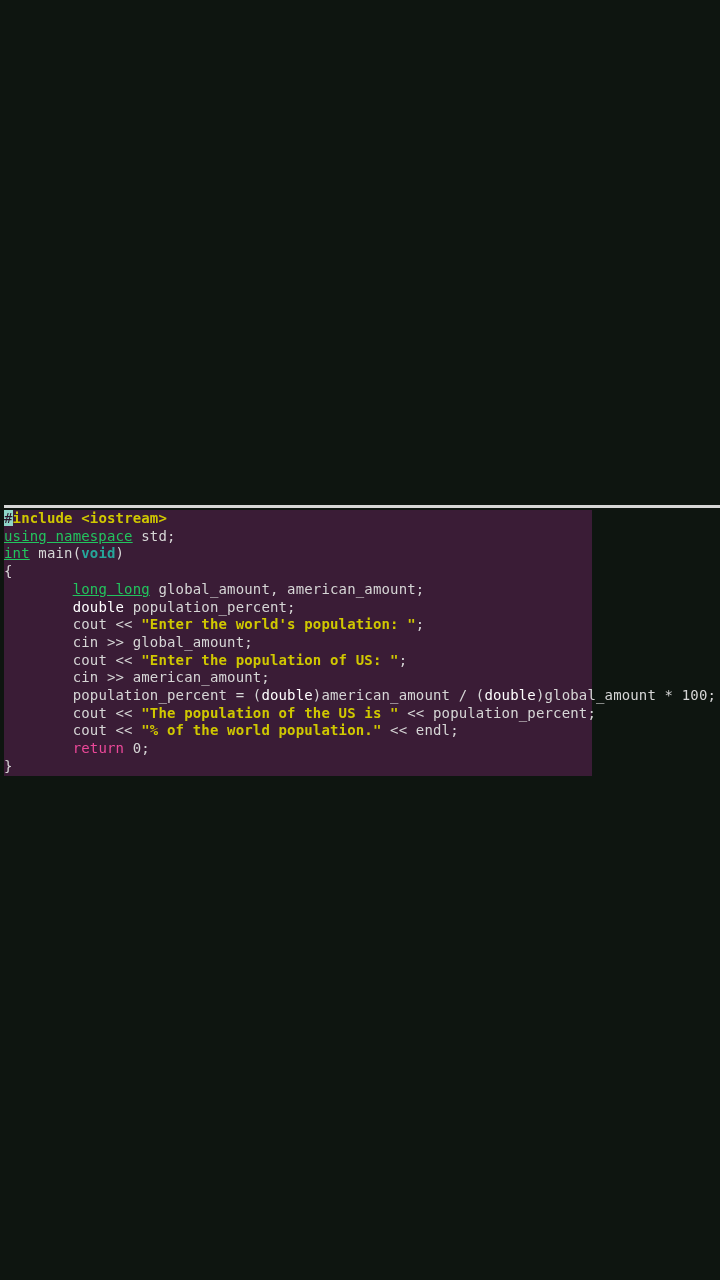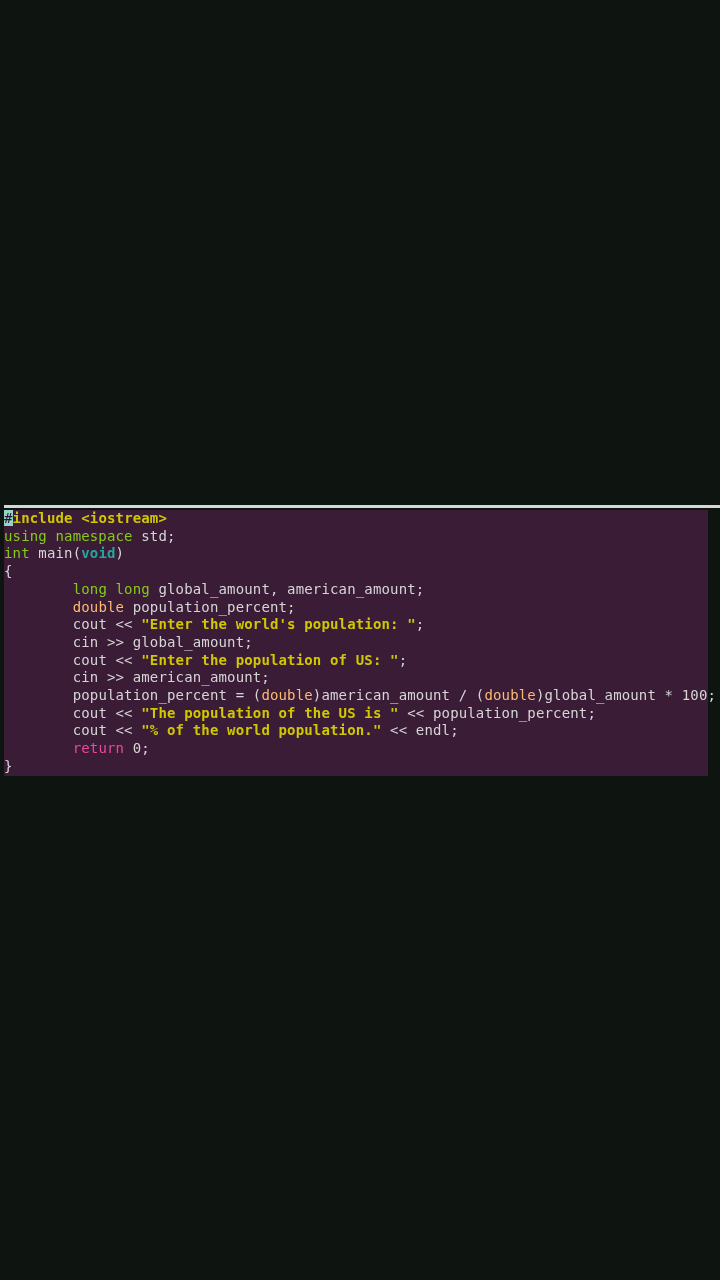"#include <iostream>" .editor { width: 704px -> 588px }
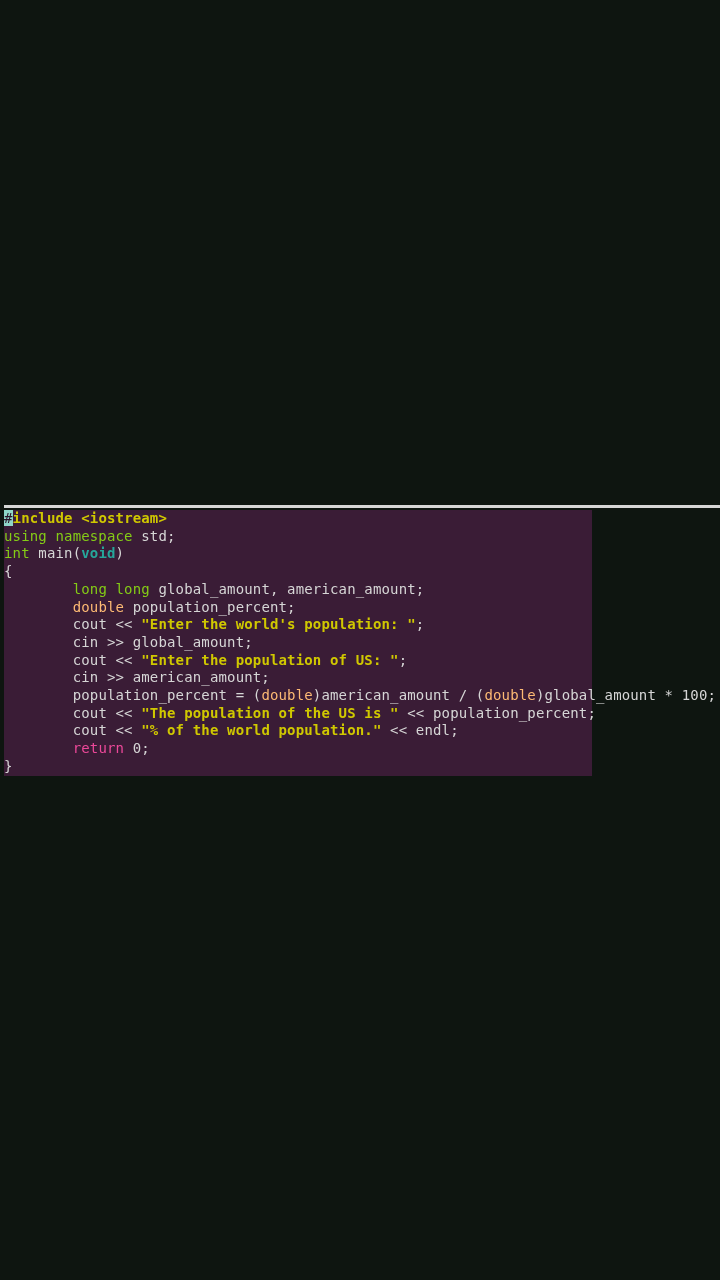"using namespace" .kw { color: #84cc16 -> #22c55e; text-decoration: none -> underline }
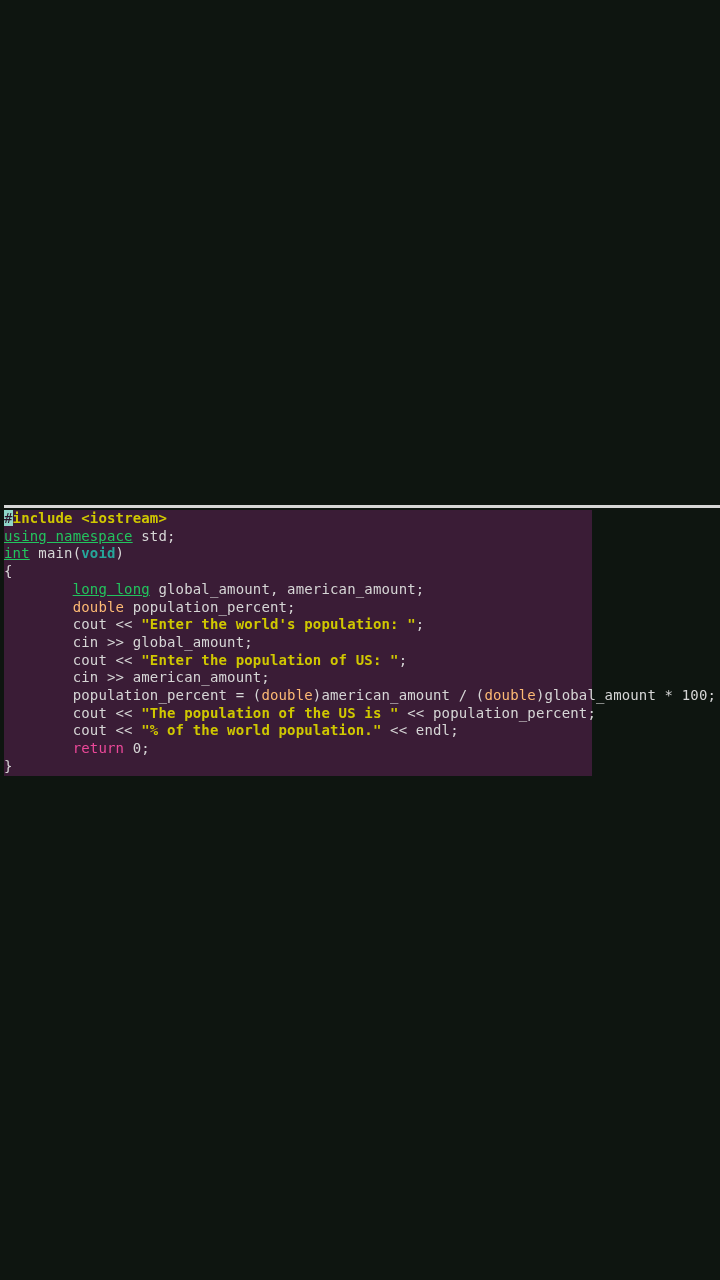"double" .dbl { color: #fdba74 -> #ffffff }
